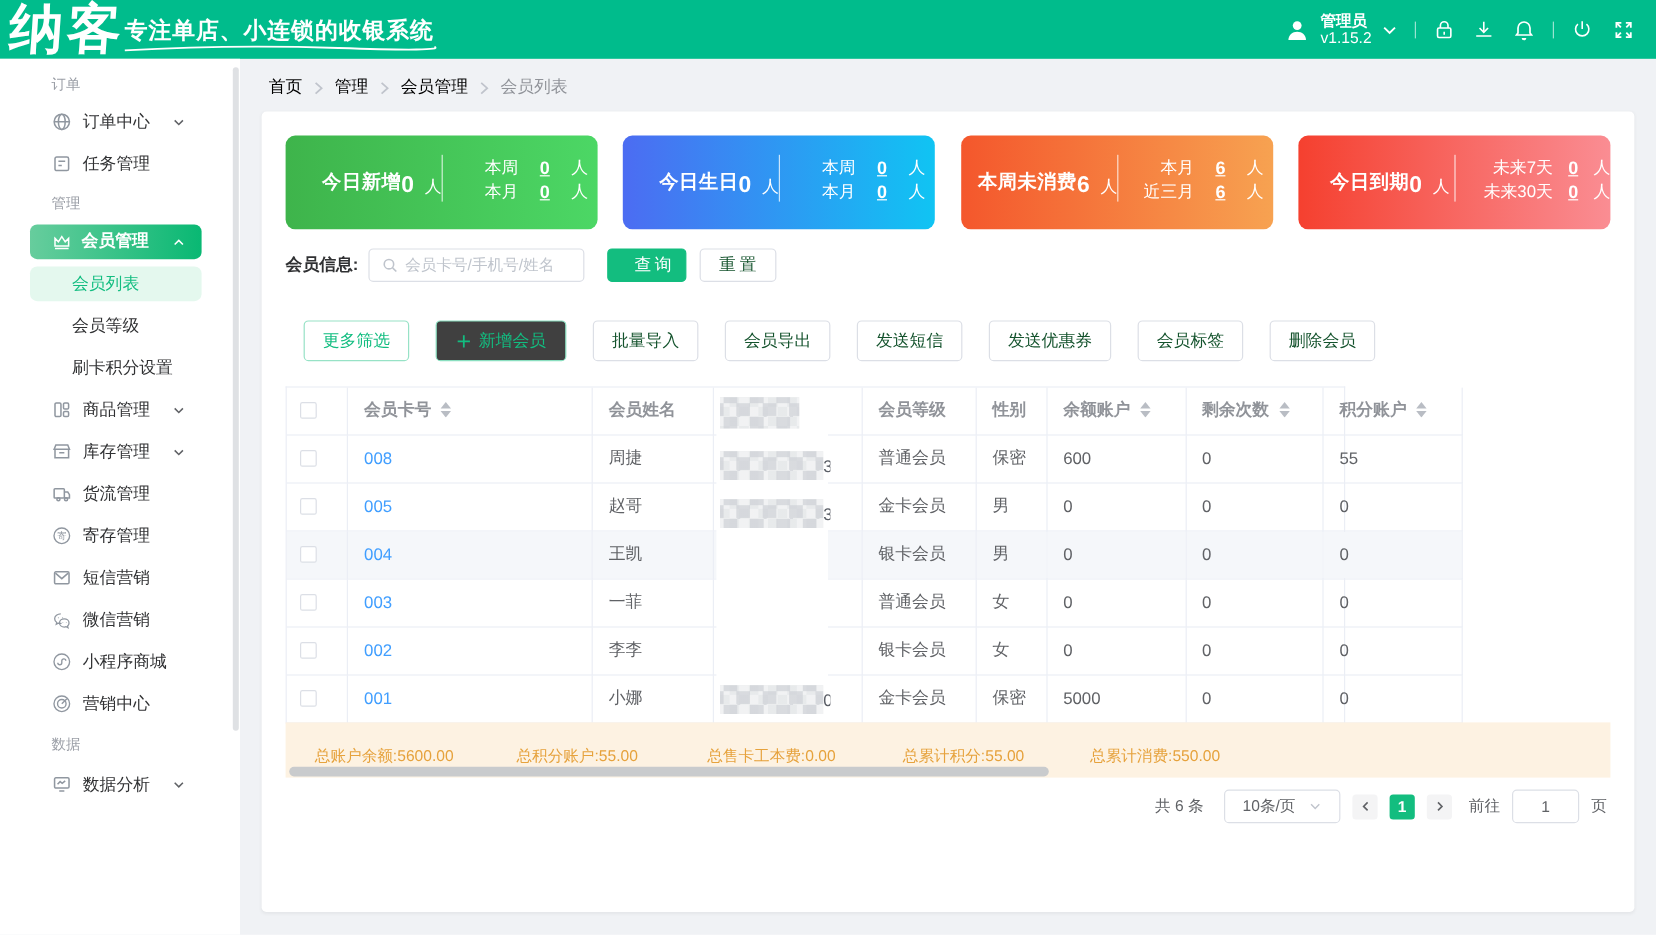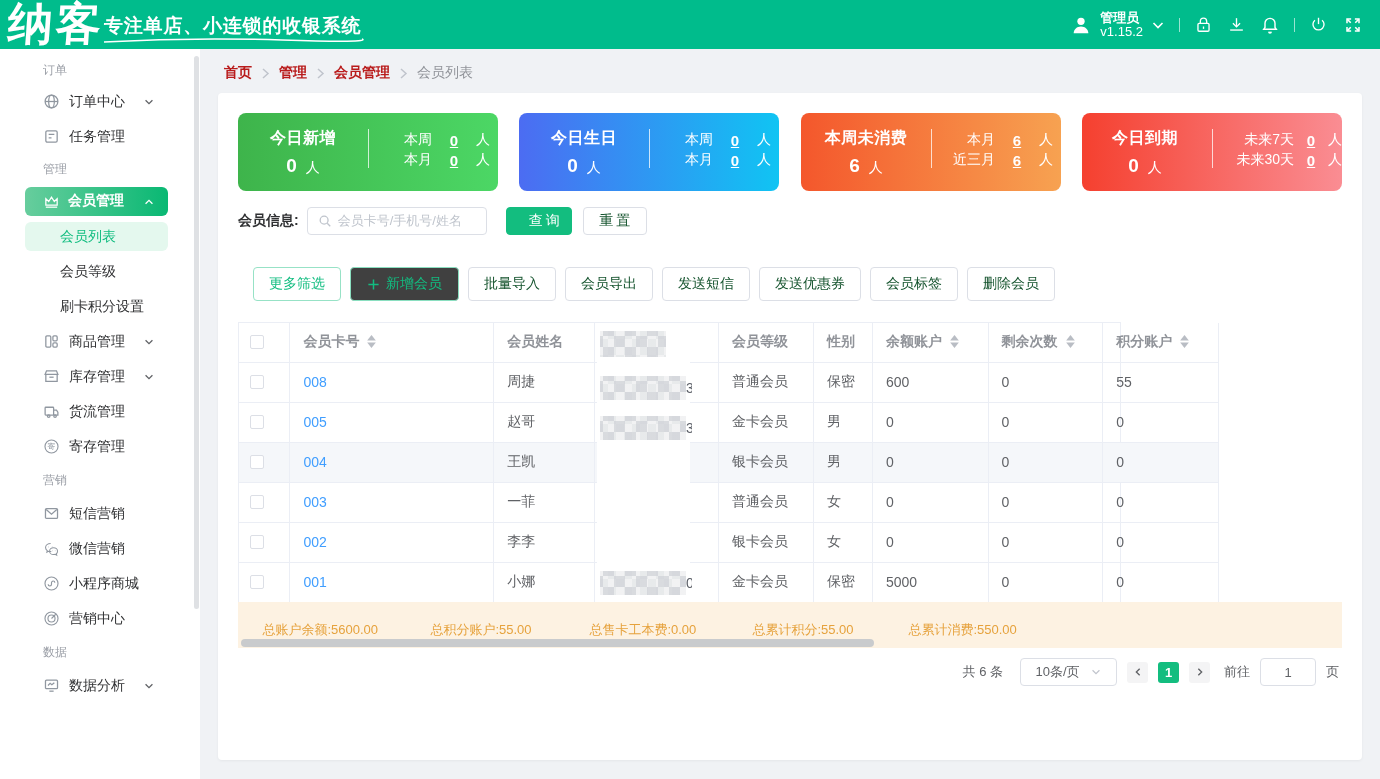"首页" .crumbs b { color: #b91c1c -> #000000; font-weight: 700 -> 400 }
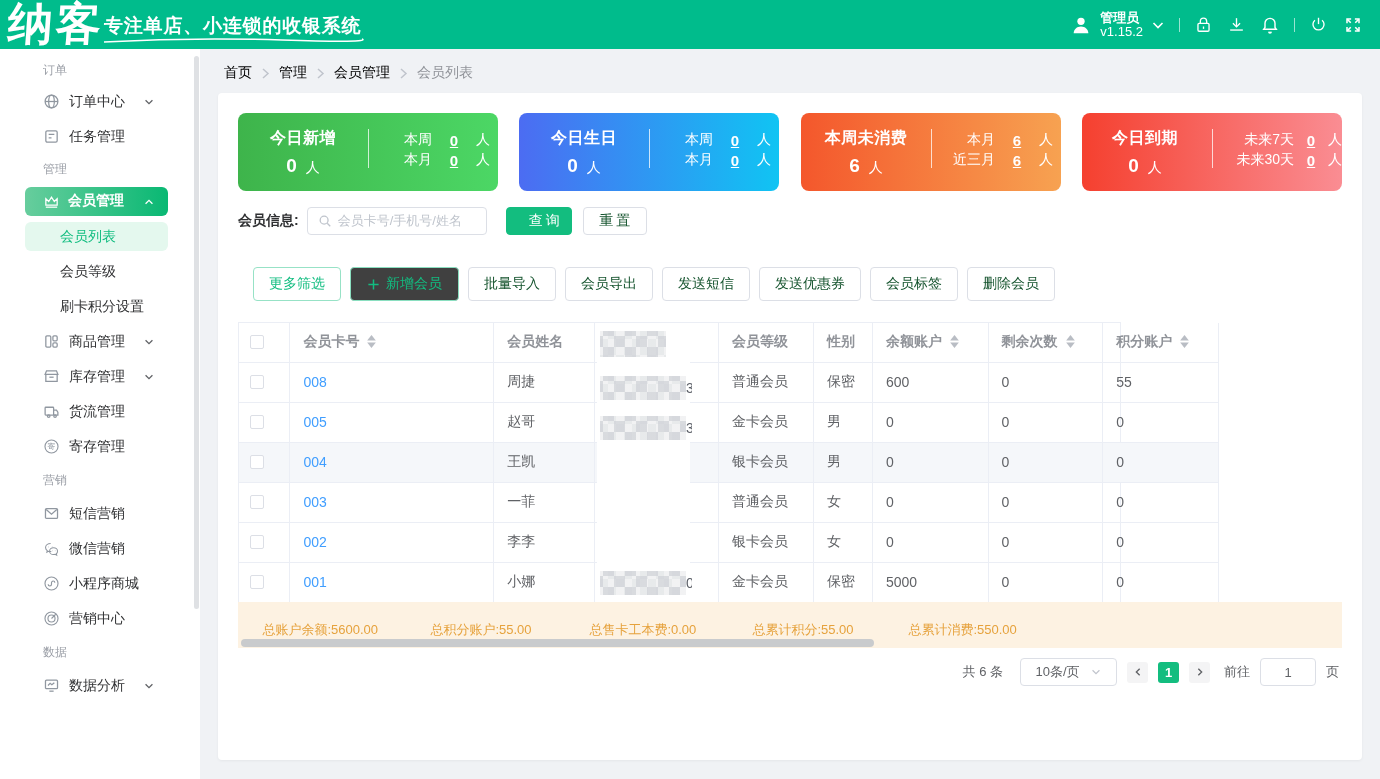"今日新增" .stat .lf { flex-direction: column -> row; justify-content: center -> flex-end }
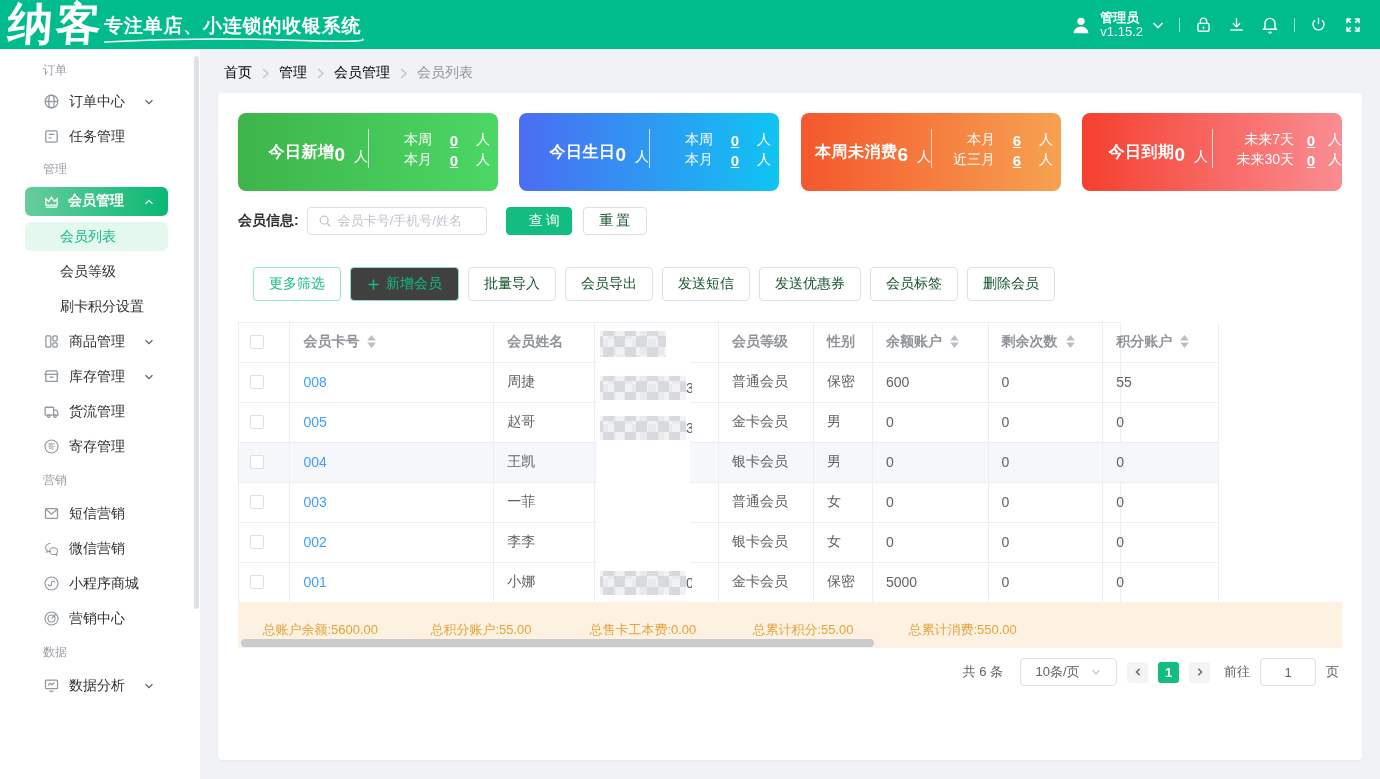"更多筛选" .brow .btn { margin-right: 9px -> 22px }
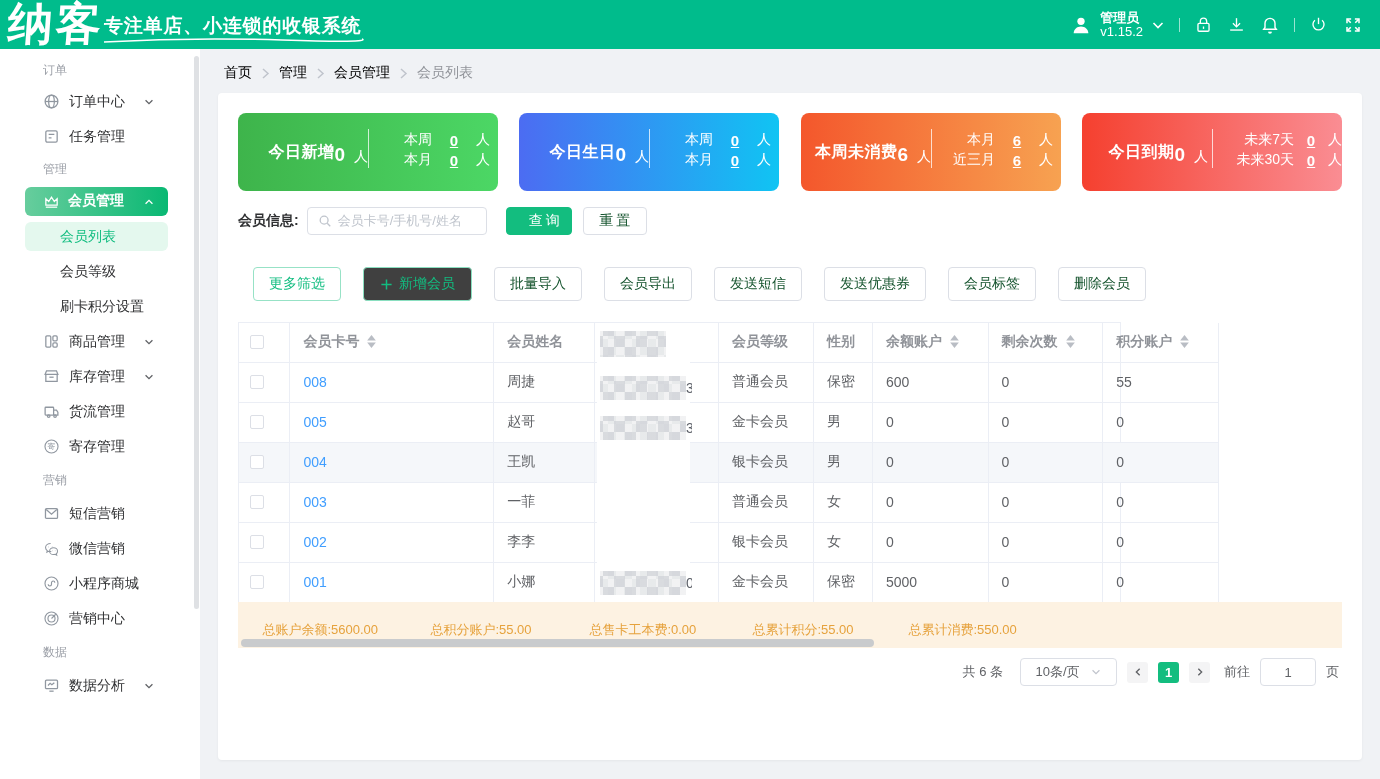"营销" div.slabel { html: <div>营销</div> -> none }
